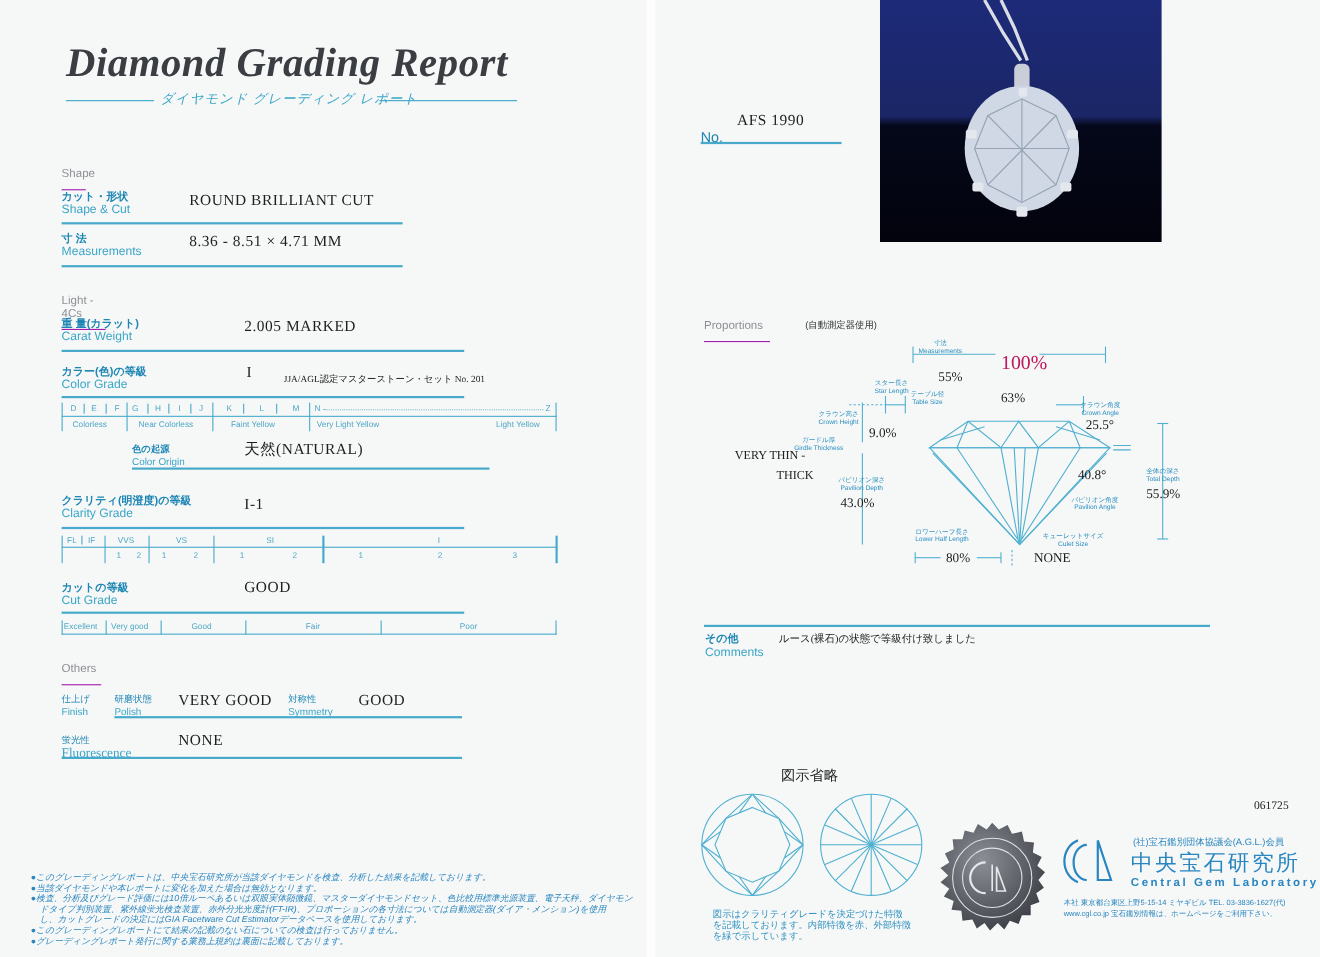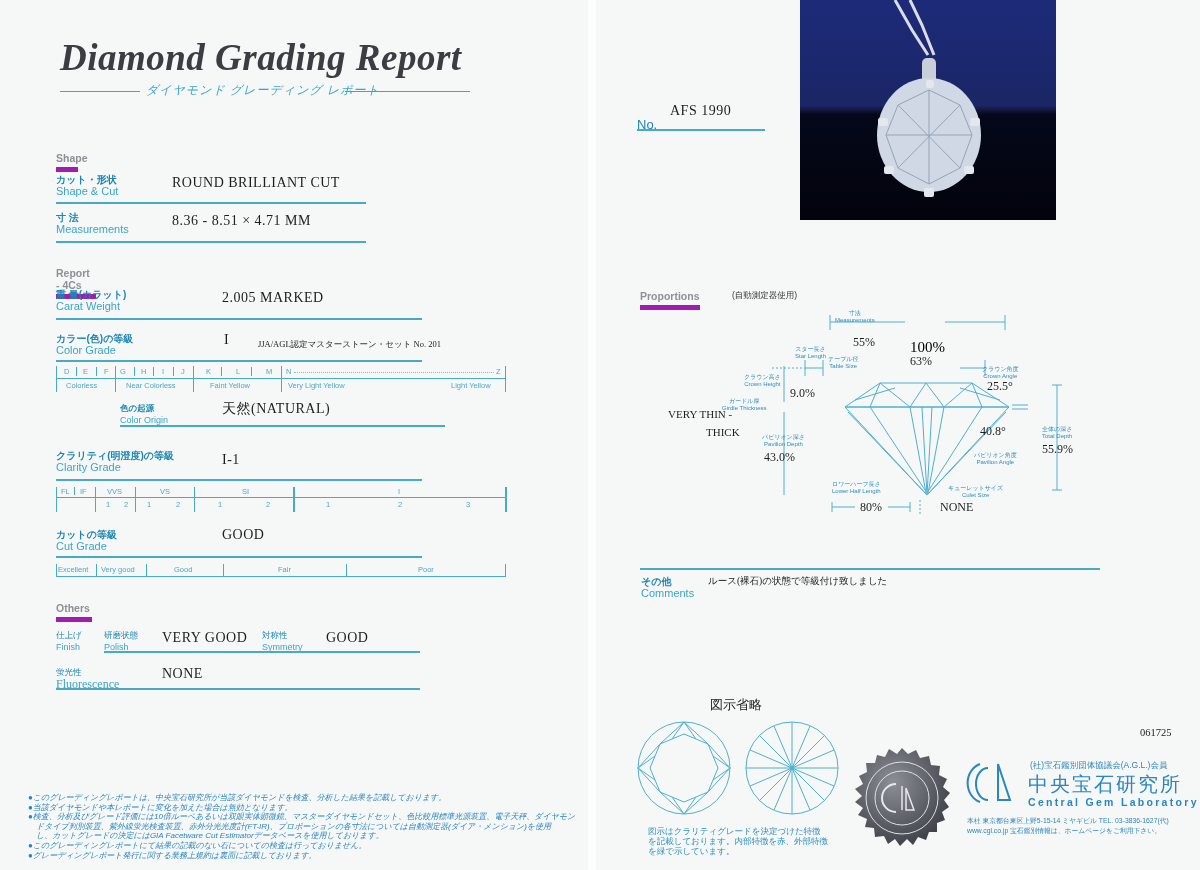"Shape" .sec-head { border-bottom: 5px solid #a21caf -> 1px solid #a21caf; font-weight: bold -> normal; padding-bottom: 3px -> 8px }
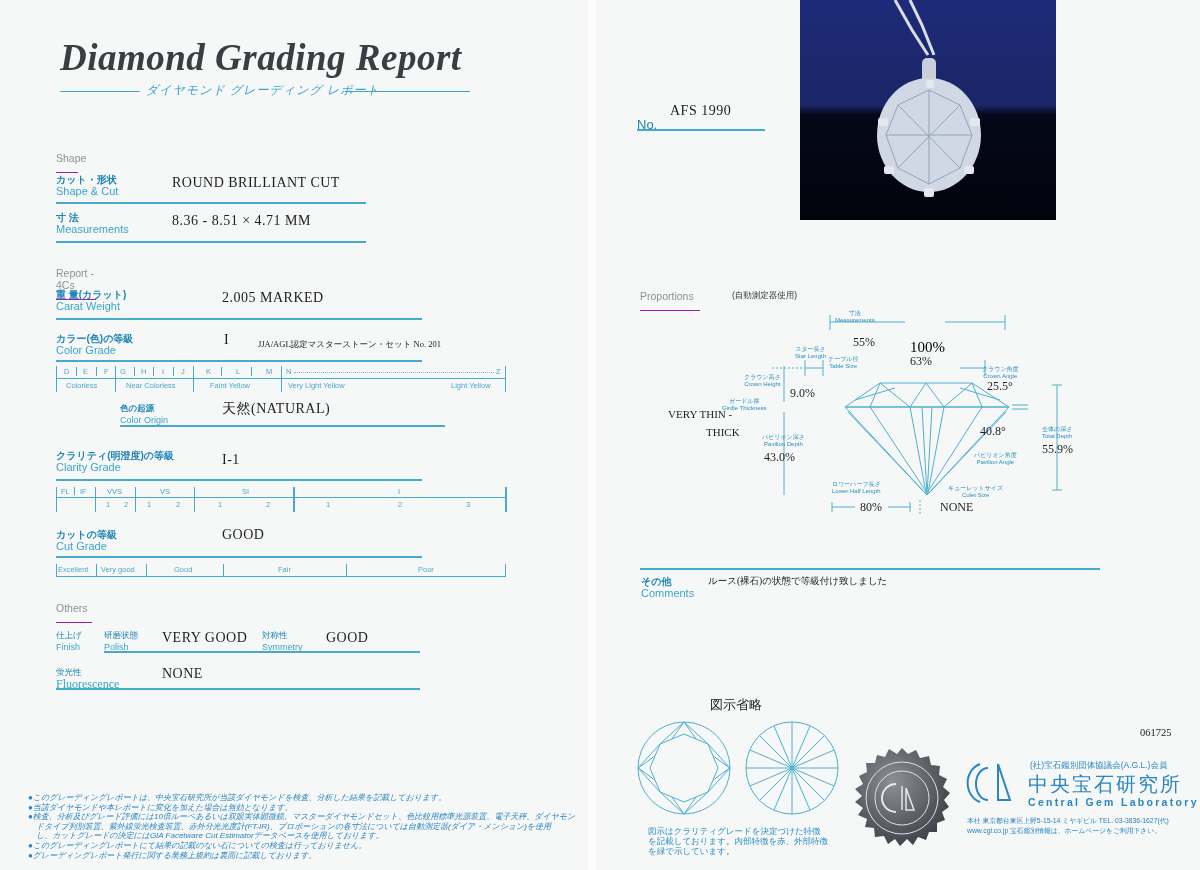"Report - 4Cs" div.abs { text: Report -> Light }
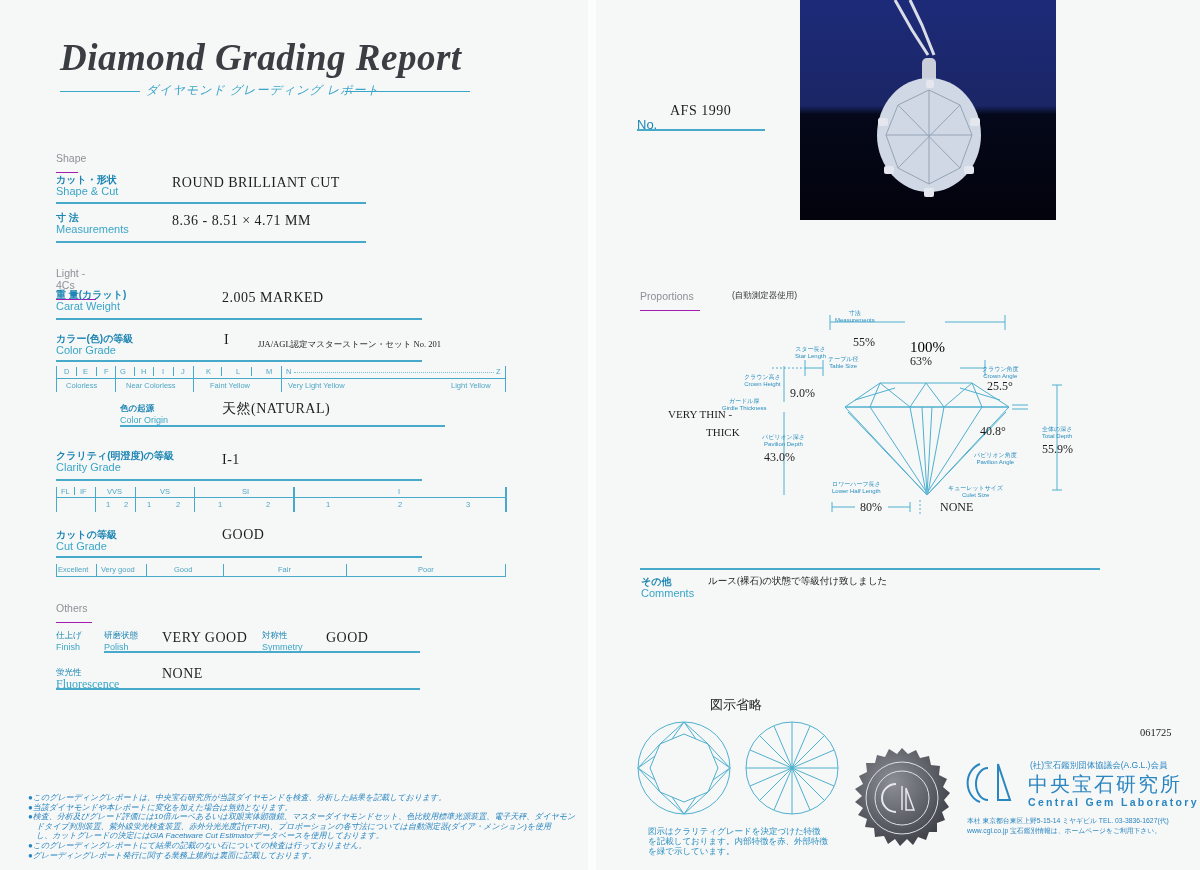"100%" .blue-val { color: #000000 -> #be185d; font-size: 15px -> 18px; margin-top: 20px -> none }
